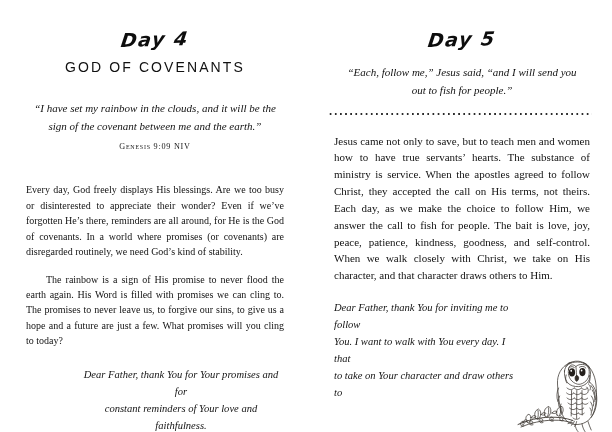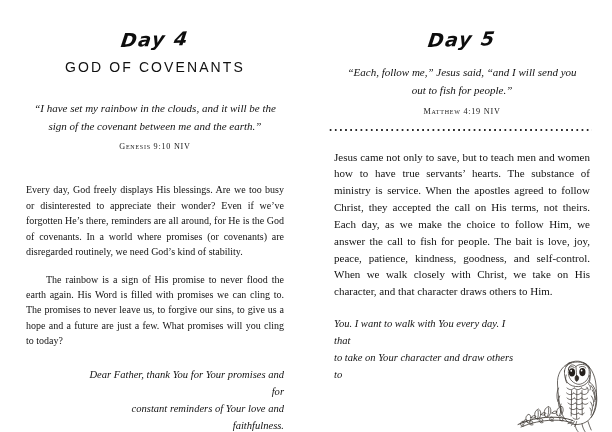"Matthew 4:19 NIV" div.verse-ref { html: <div>Matthew 4:19 NIV</div> -> none }
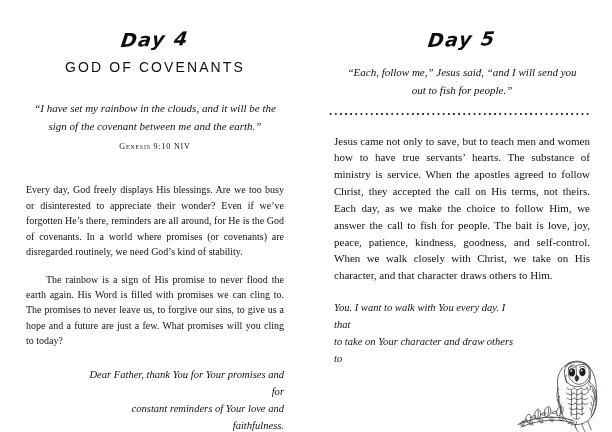"Genesis 9:10 NIV" div.verse-ref { text: 9:10 -> 9:09 }
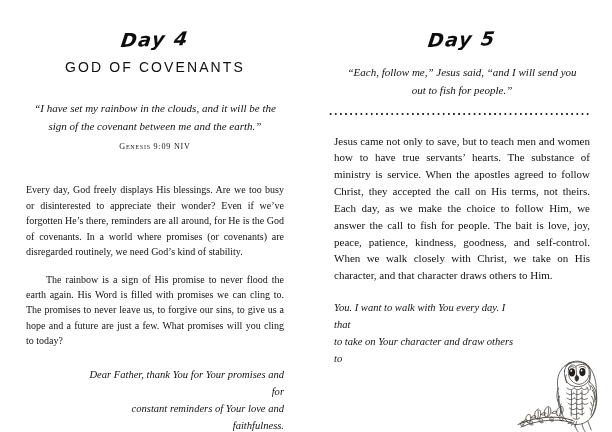"Dear Father, thank You for inviting" span.ln { html: none -> <span>Dear Father, thank You for inviting me to follow</span> }
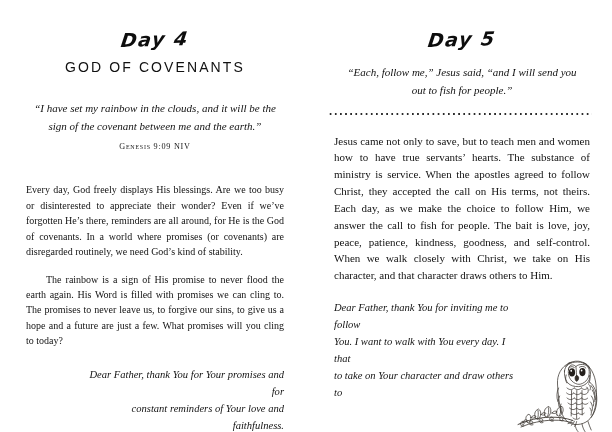"Dear Father, thank You for Your" .page-left .prayer .ln { text-align: right -> center }
